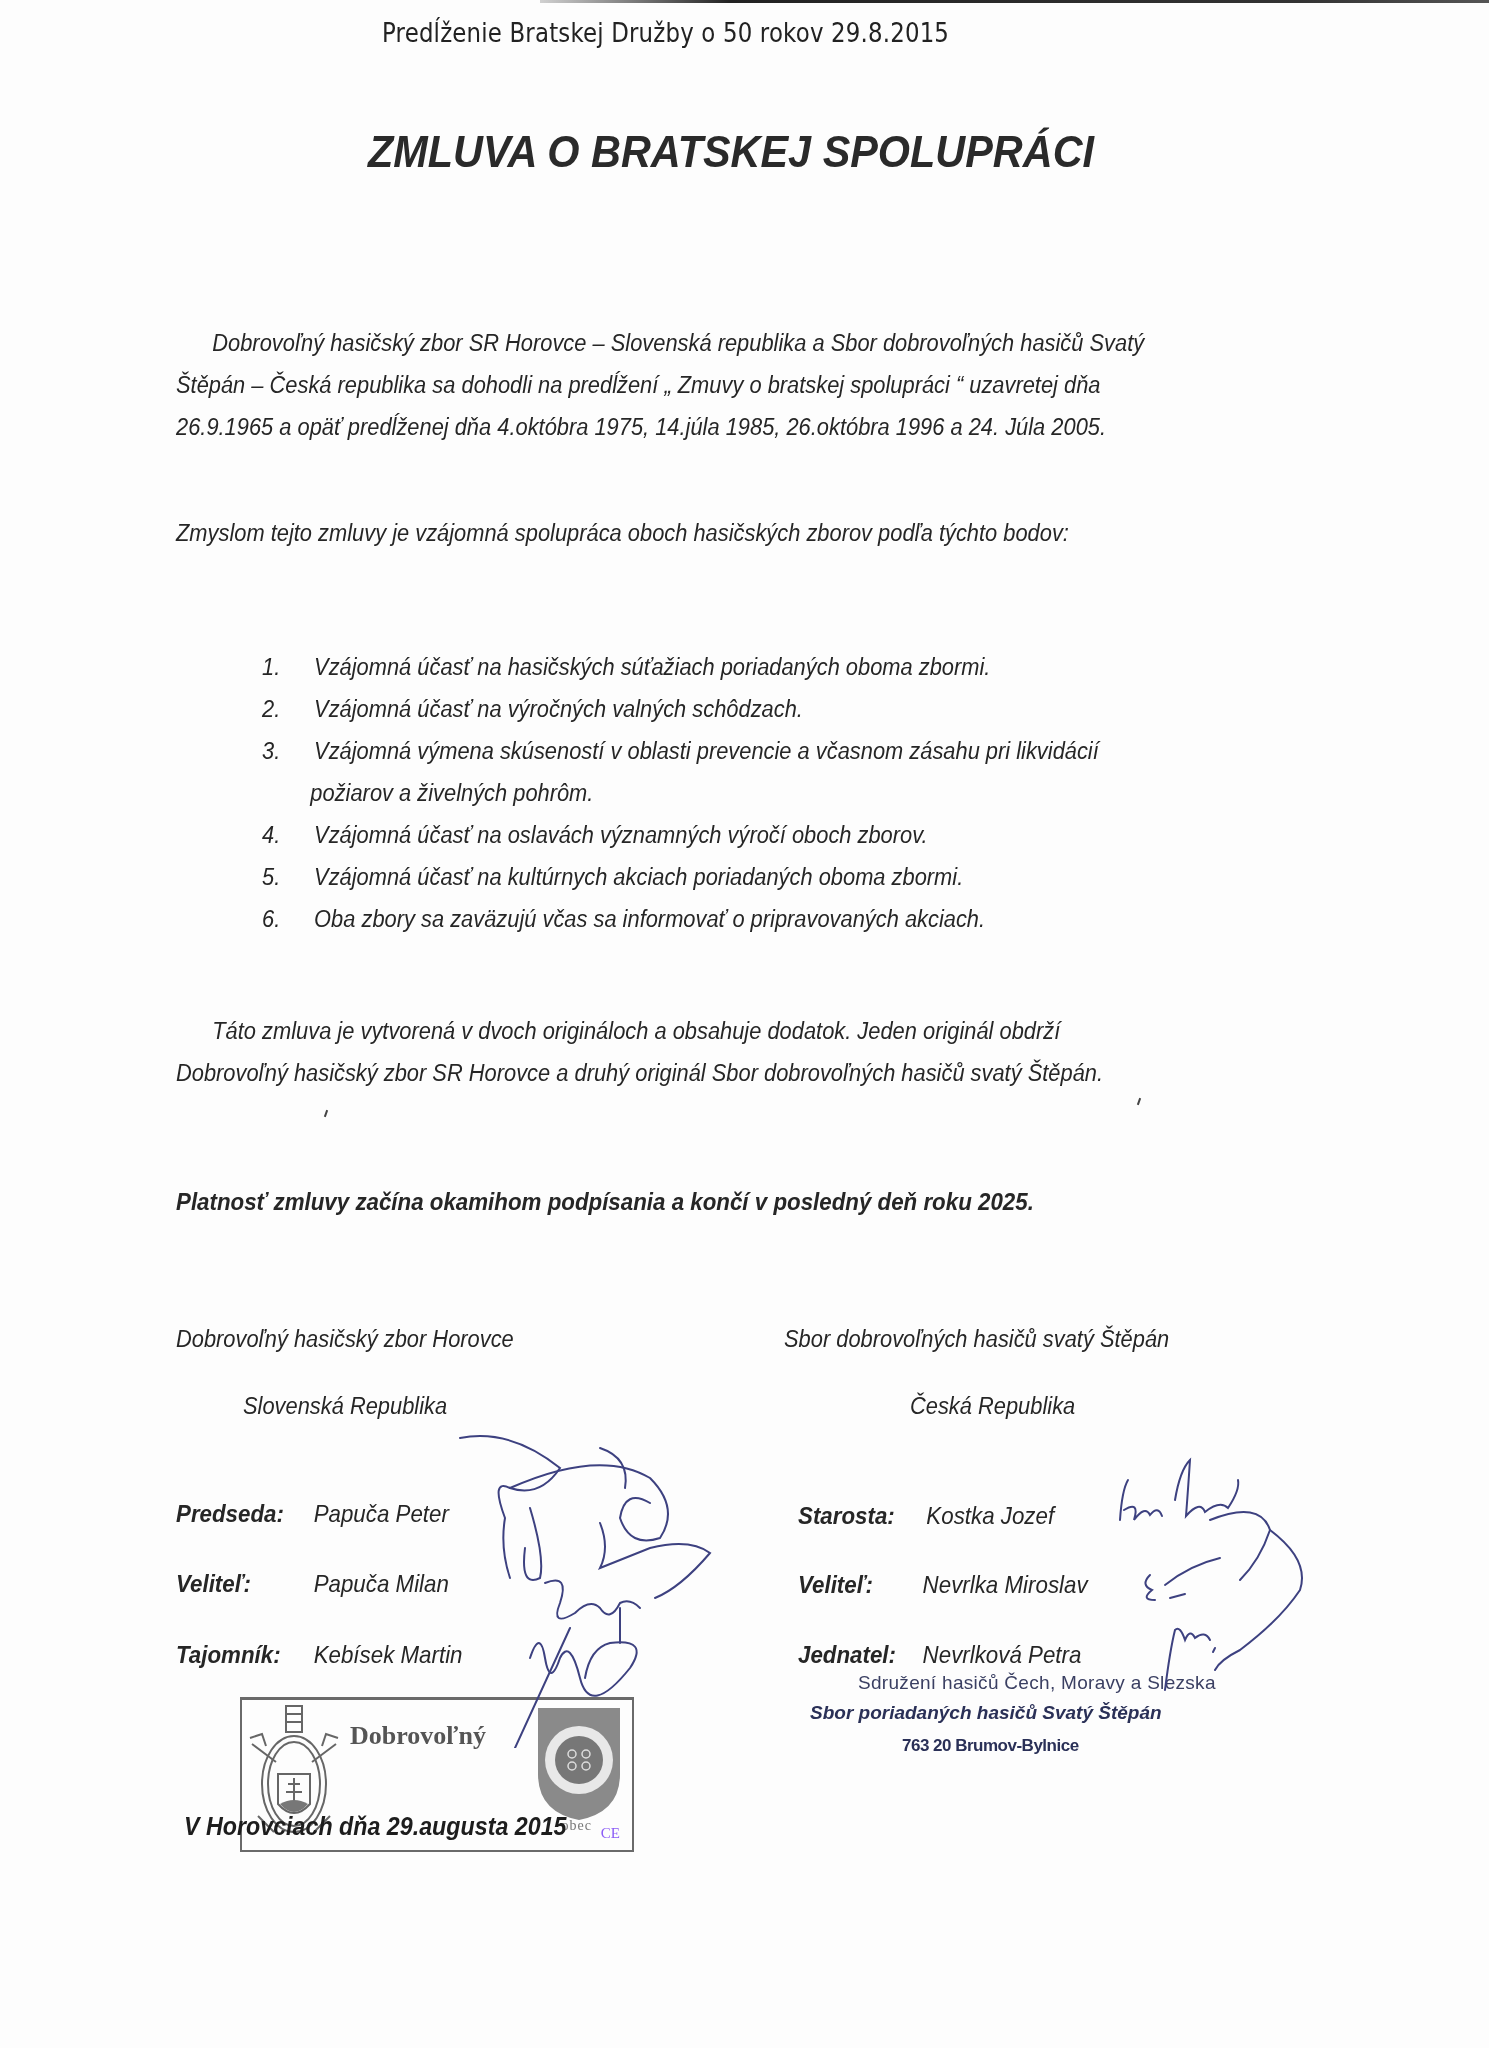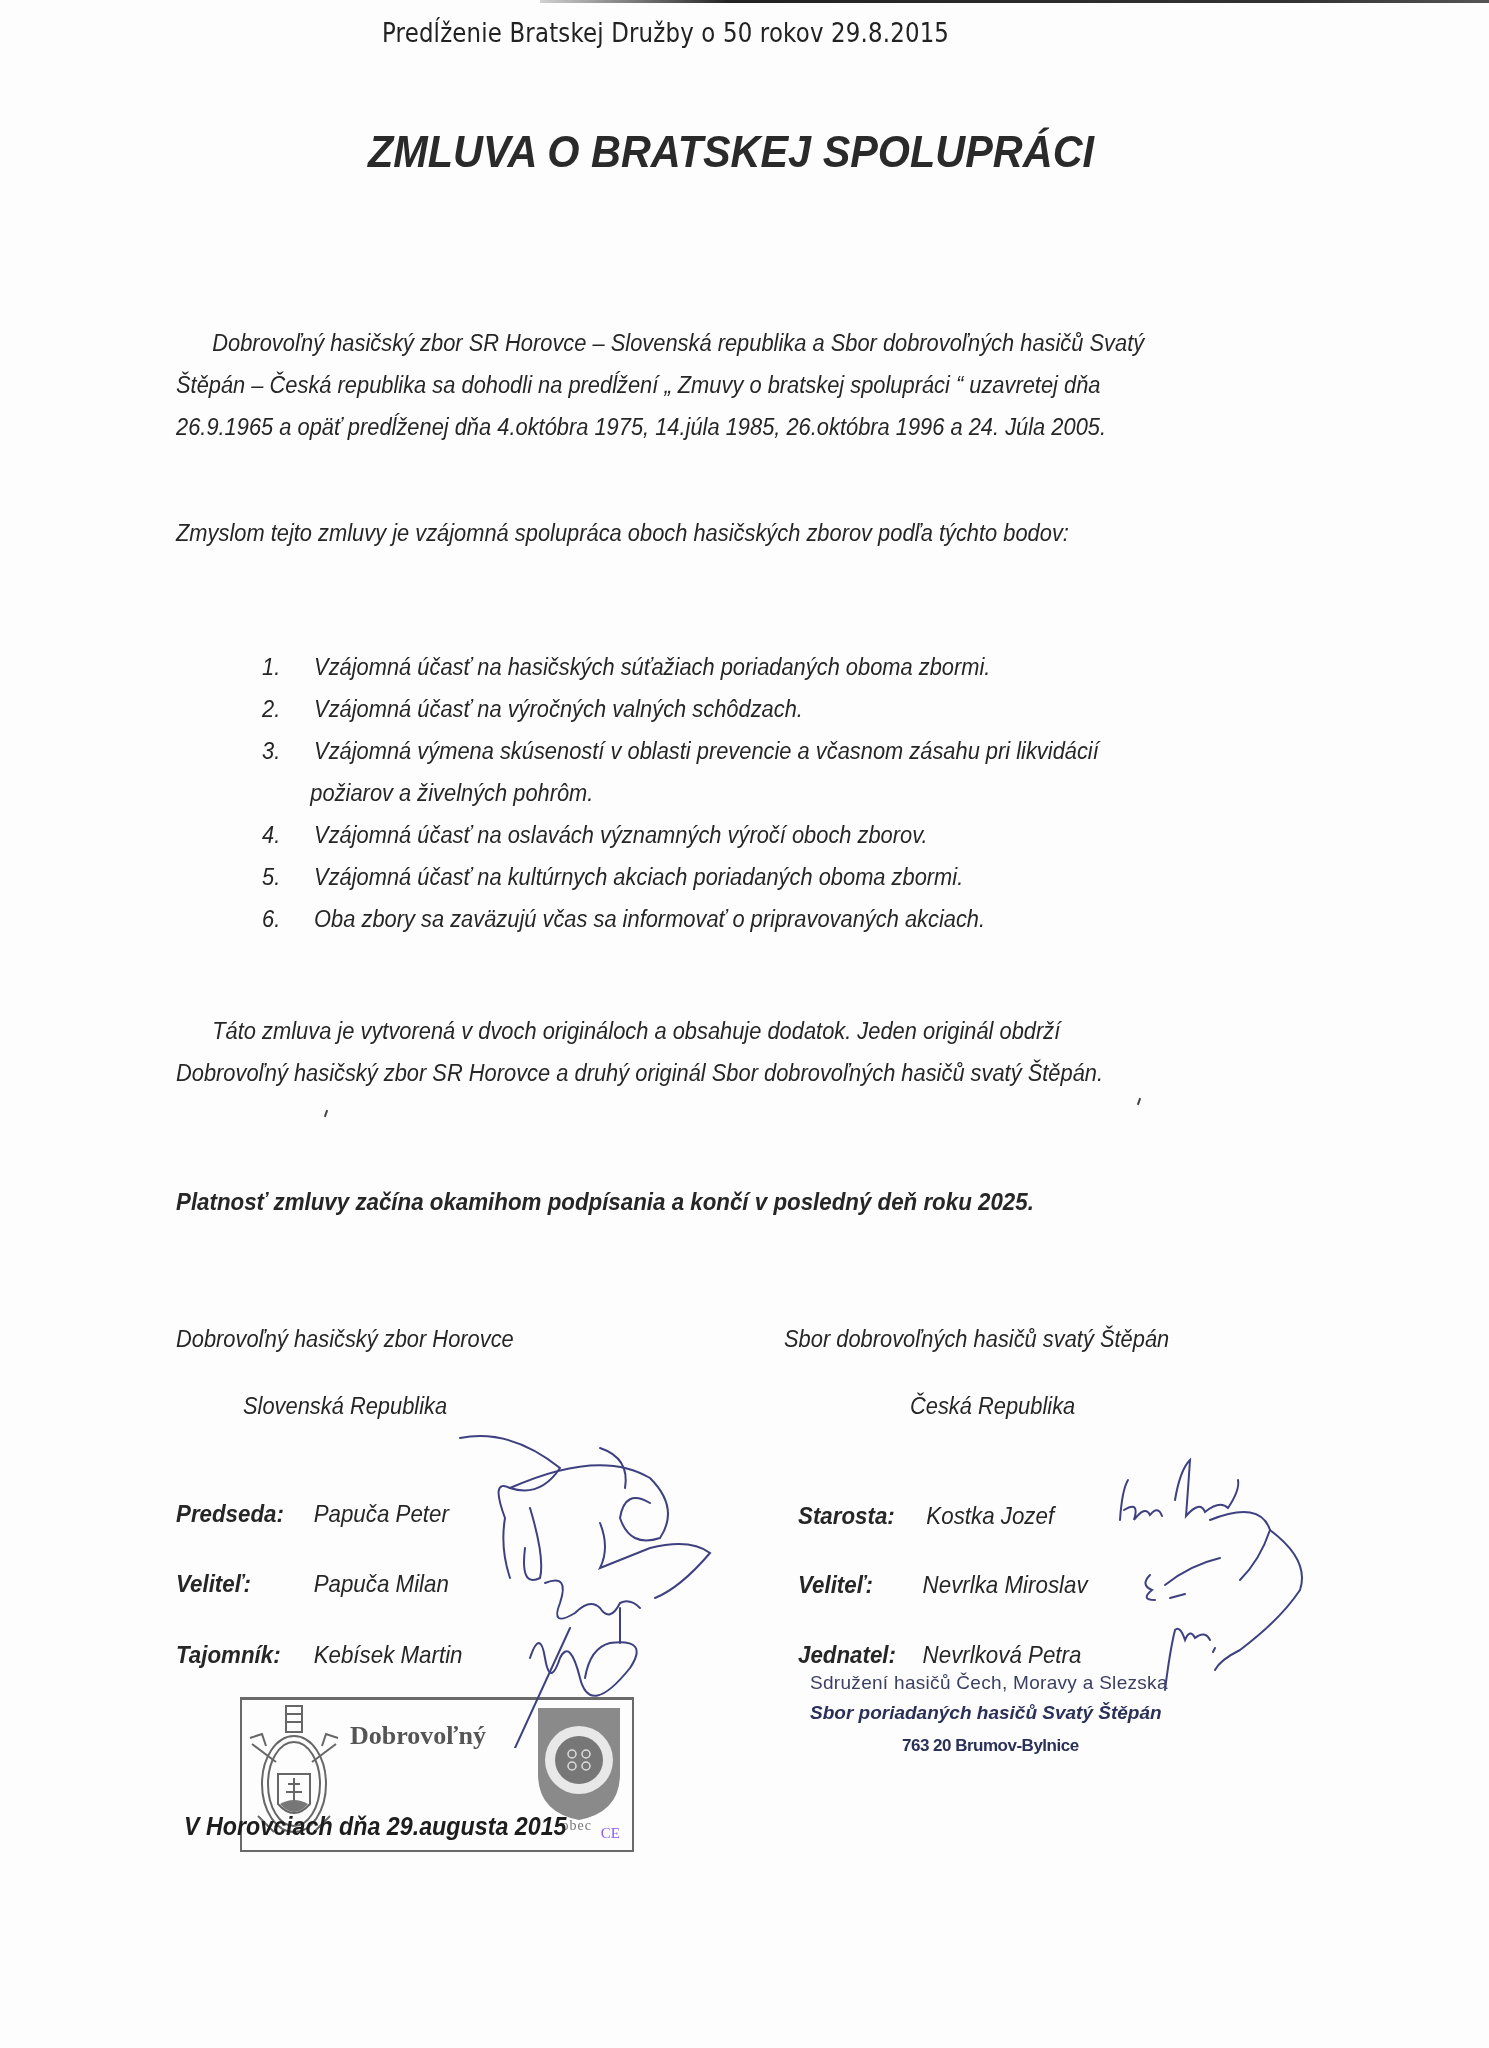"Sdružení hasičů Čech, Moravy a" .czech-stamp .l1 { margin-left: none -> 48px }
